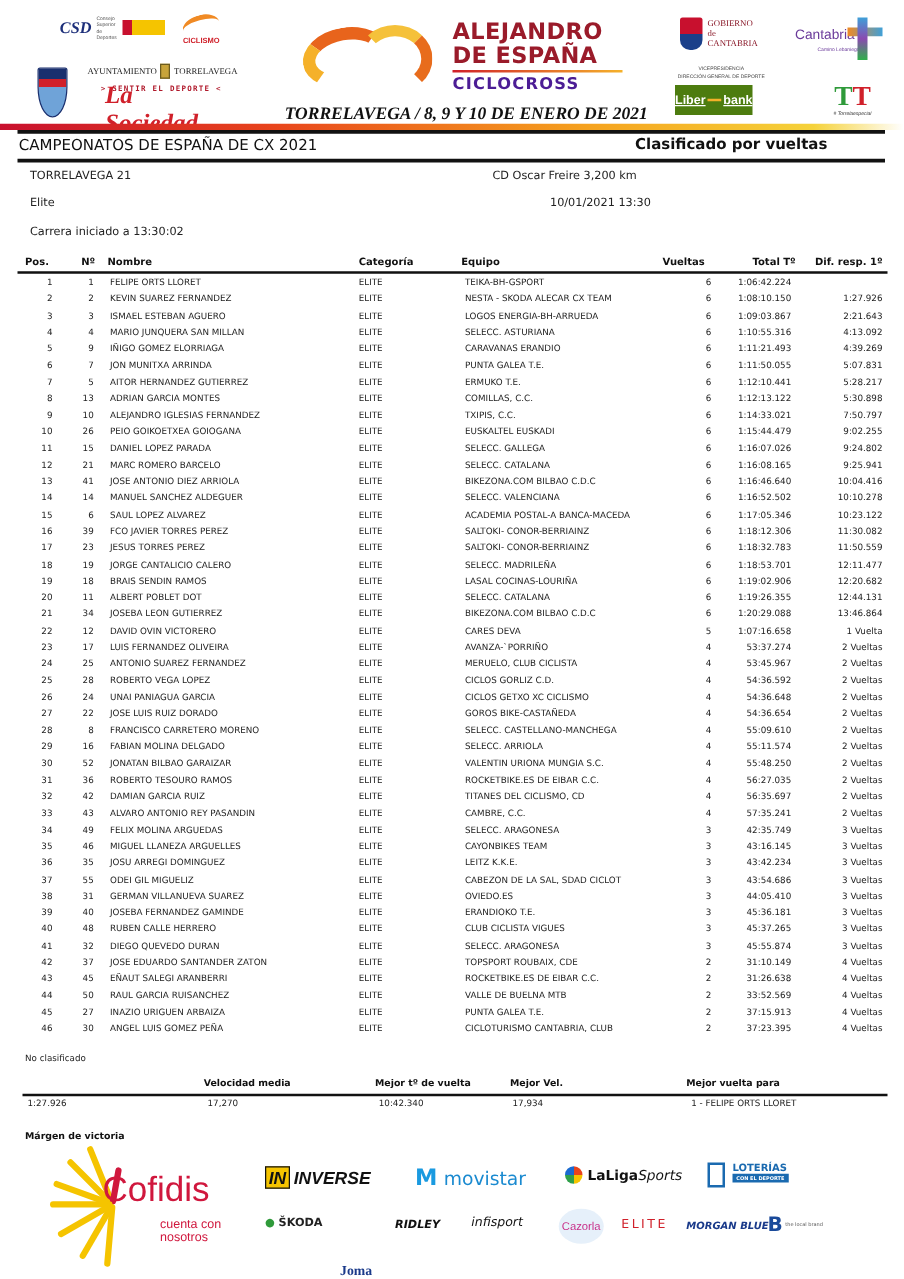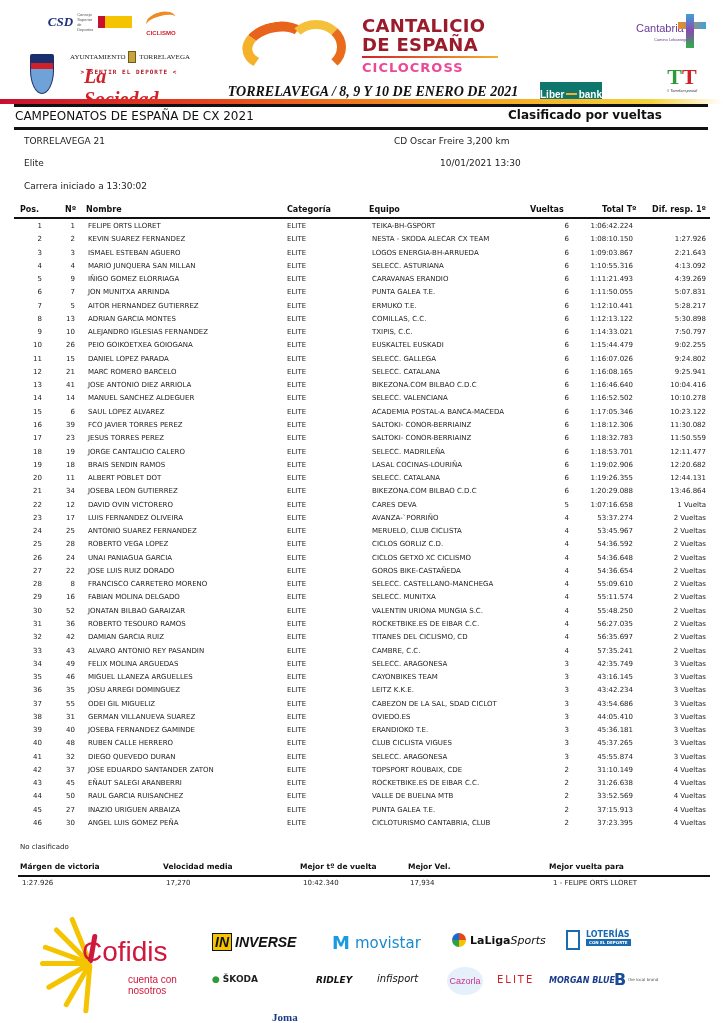"CANTALICIO" span.t1 { text: CANTALICIO -> ALEJANDRO }
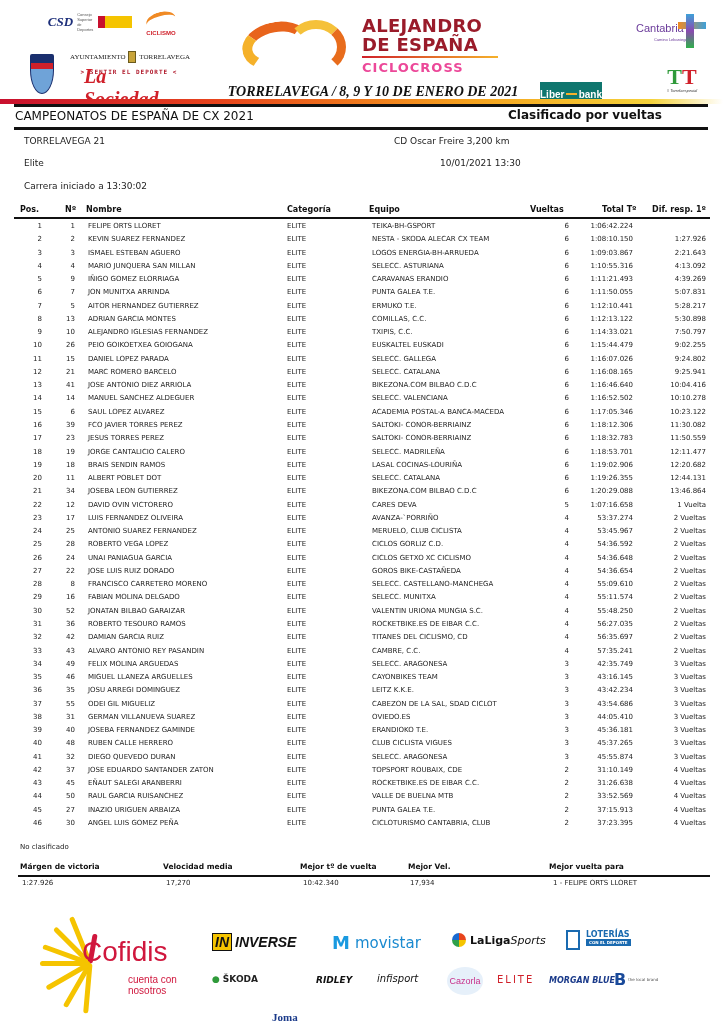"GOBIERNO" div.logo { html: none -> <div> <div></div> <div> <div>GOBIERNO</div> <div>de</div> <div>CANTABRIA</div> </div> <div> <div>VICEPRESIDENCIA</div> <div>DIRECCIÓN GENERAL DE DEPORTE</div> </div> </div> }
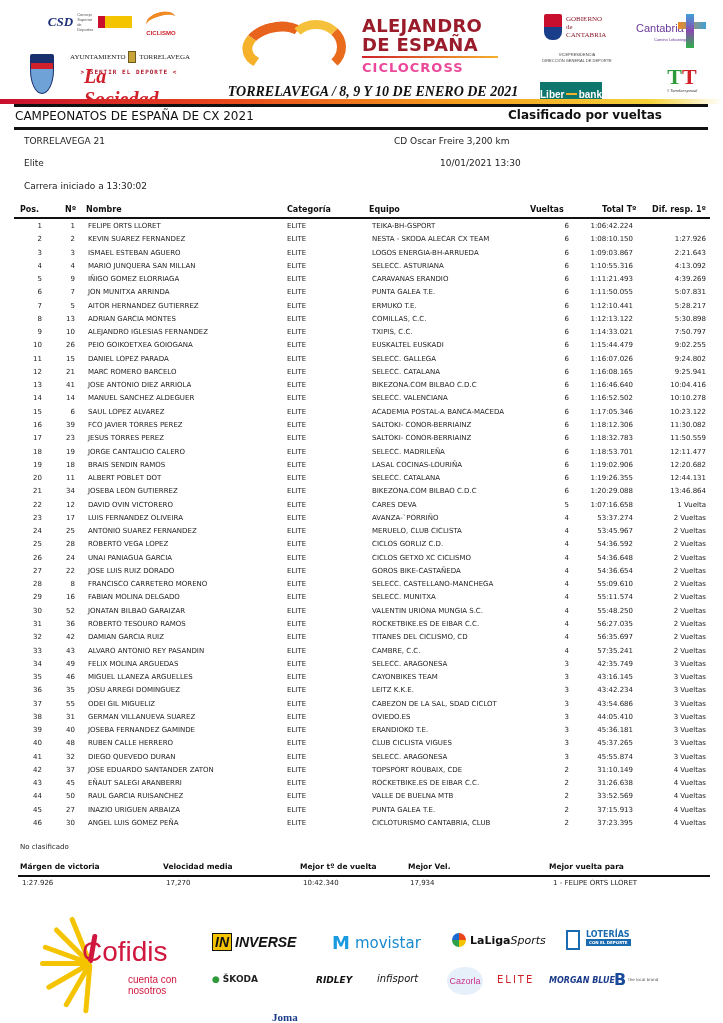"CICLOCROSS" .title-blk .t3 { color: #ec4899 -> #4c1d95 }
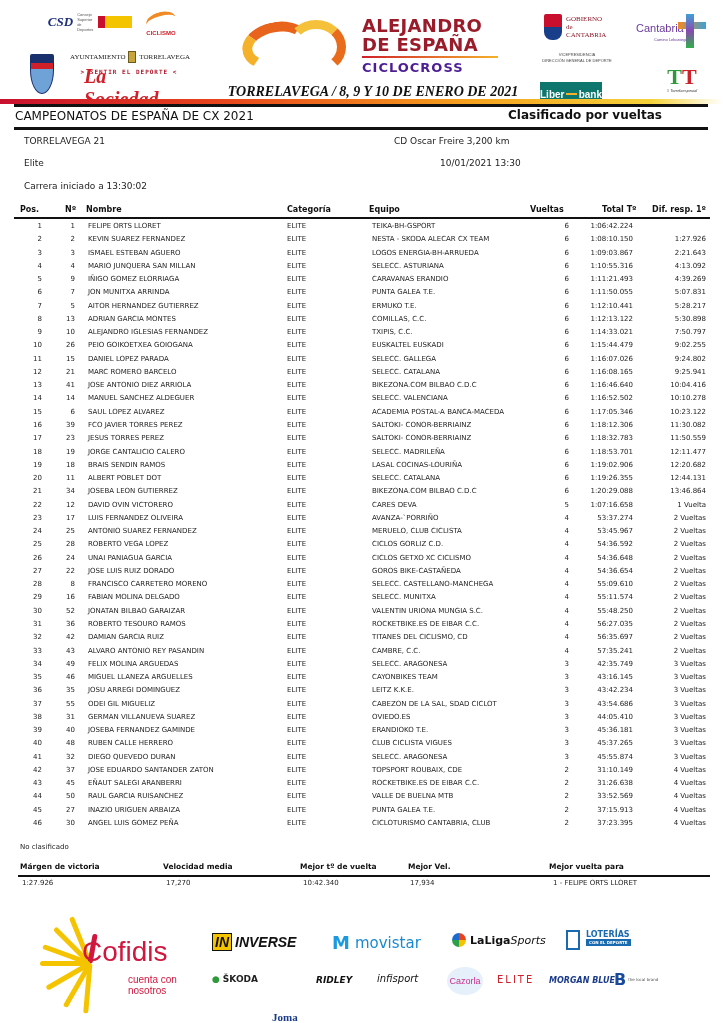"Liber" .liberbank { background: #0f766e -> #4d7c0f; text-decoration: none -> underline; top: 82px -> 68px }
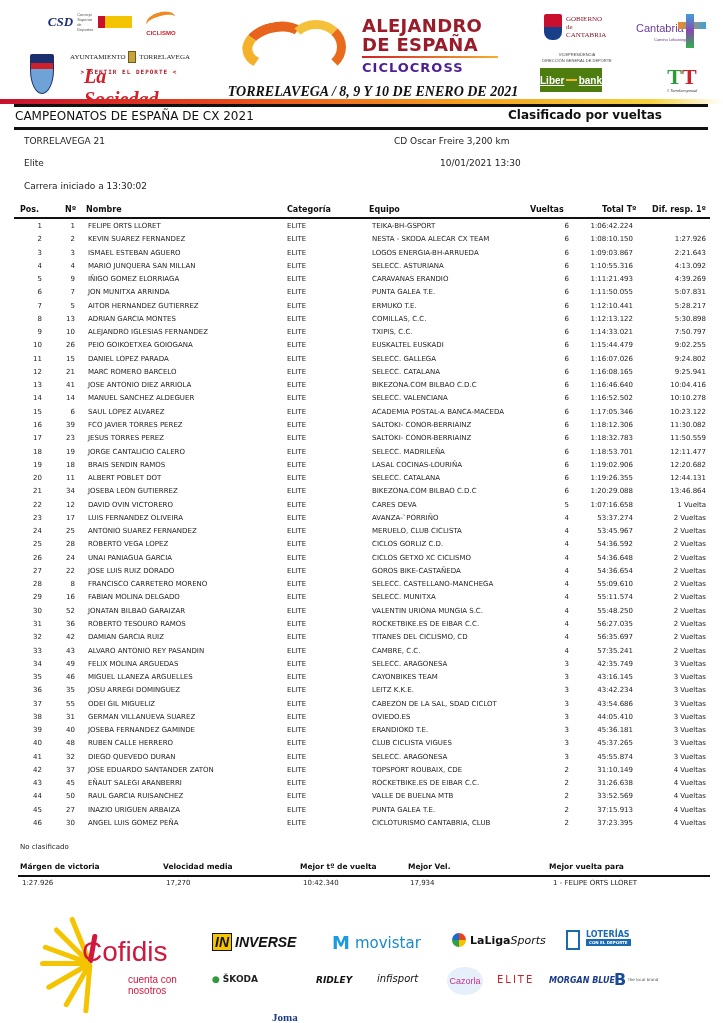"SELECC. MUNITXA" span.c-team { text: MUNITXA -> ARRIOLA }
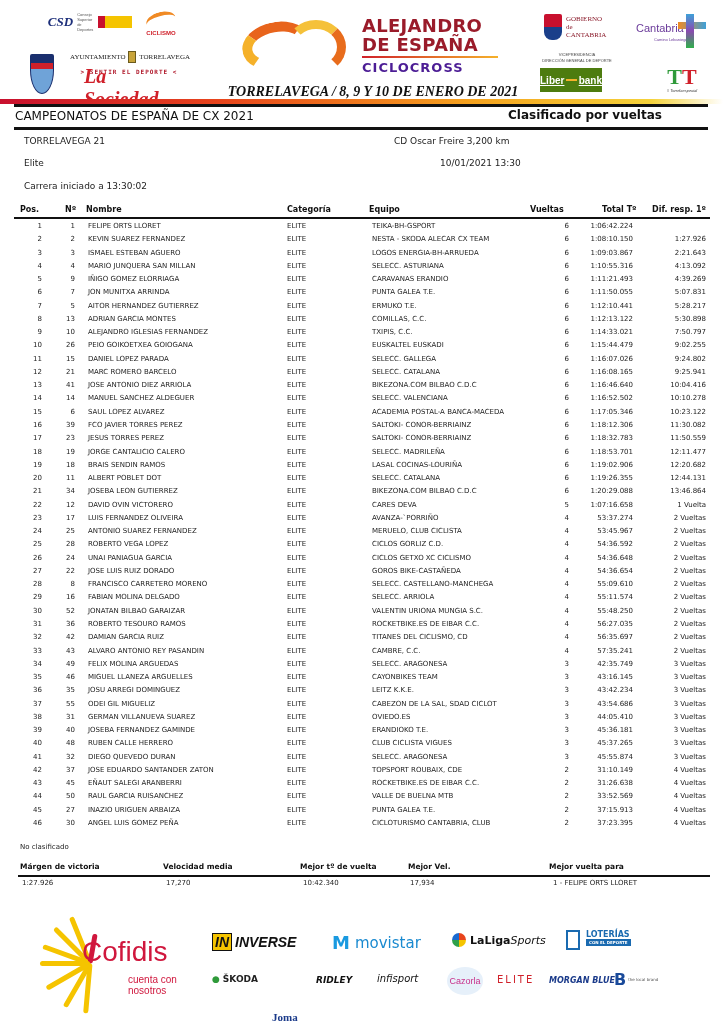"Márgen de victoria" div.stats-h { margin-top: none -> 42px }
